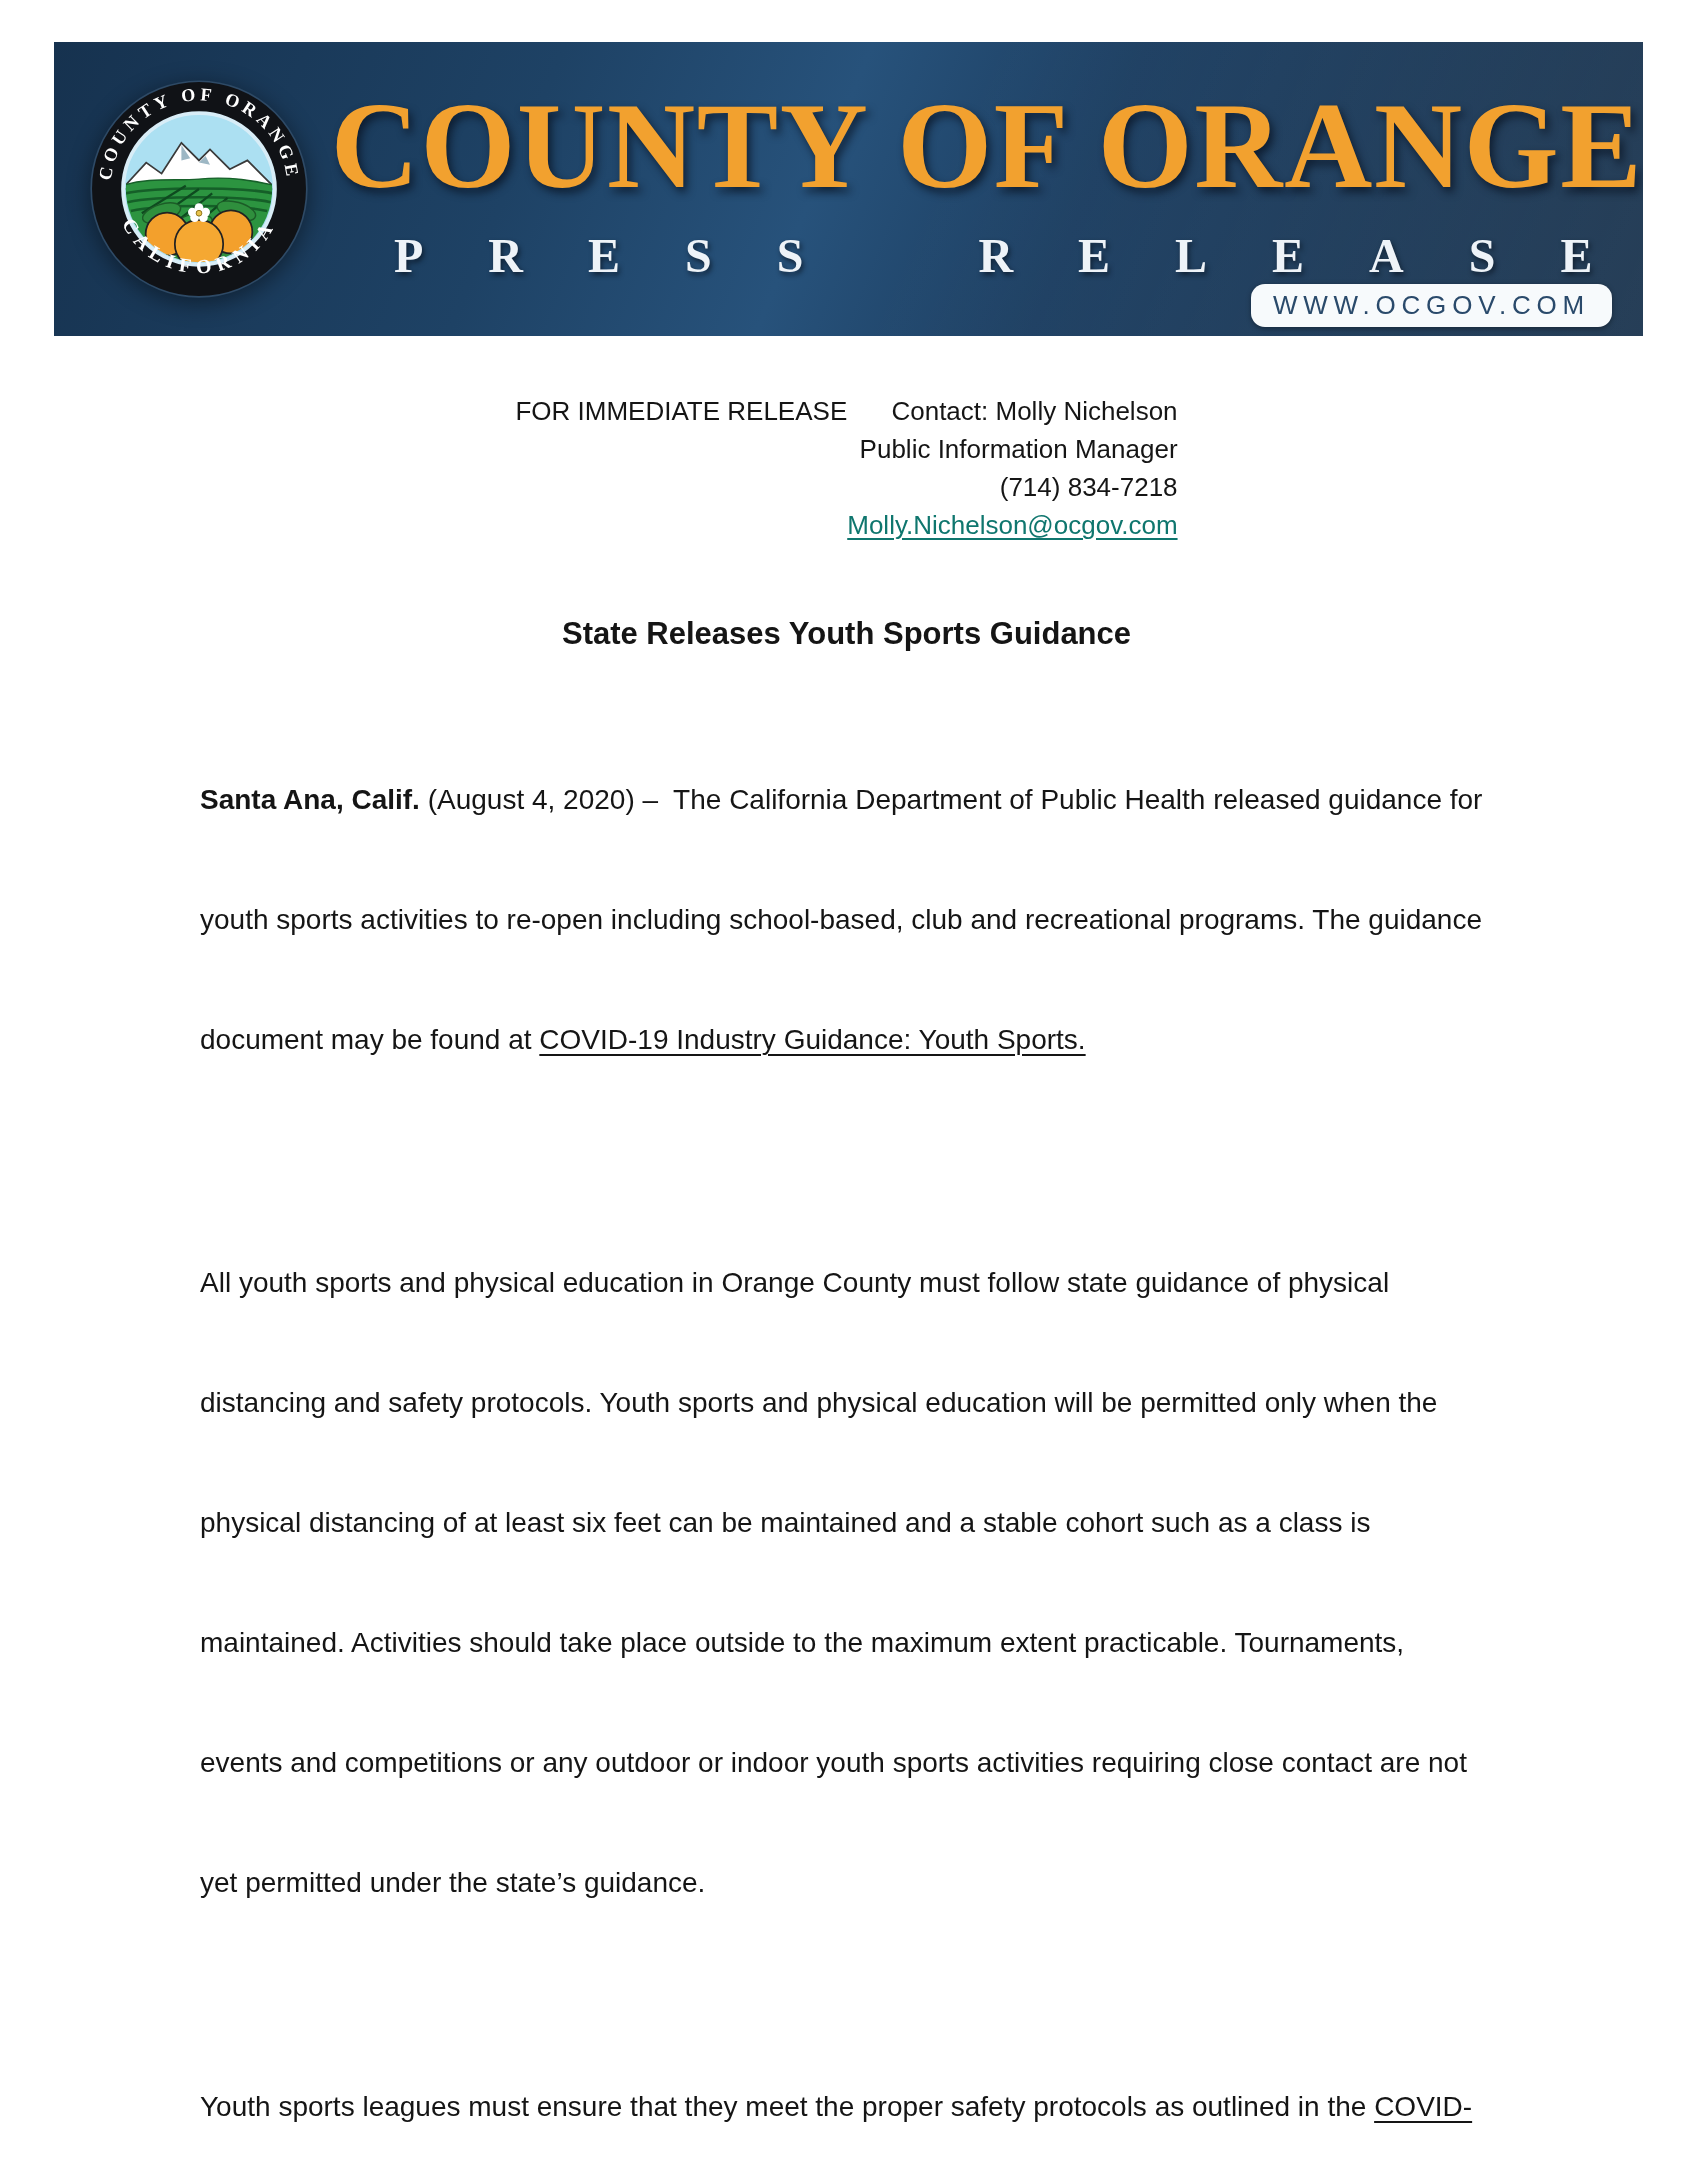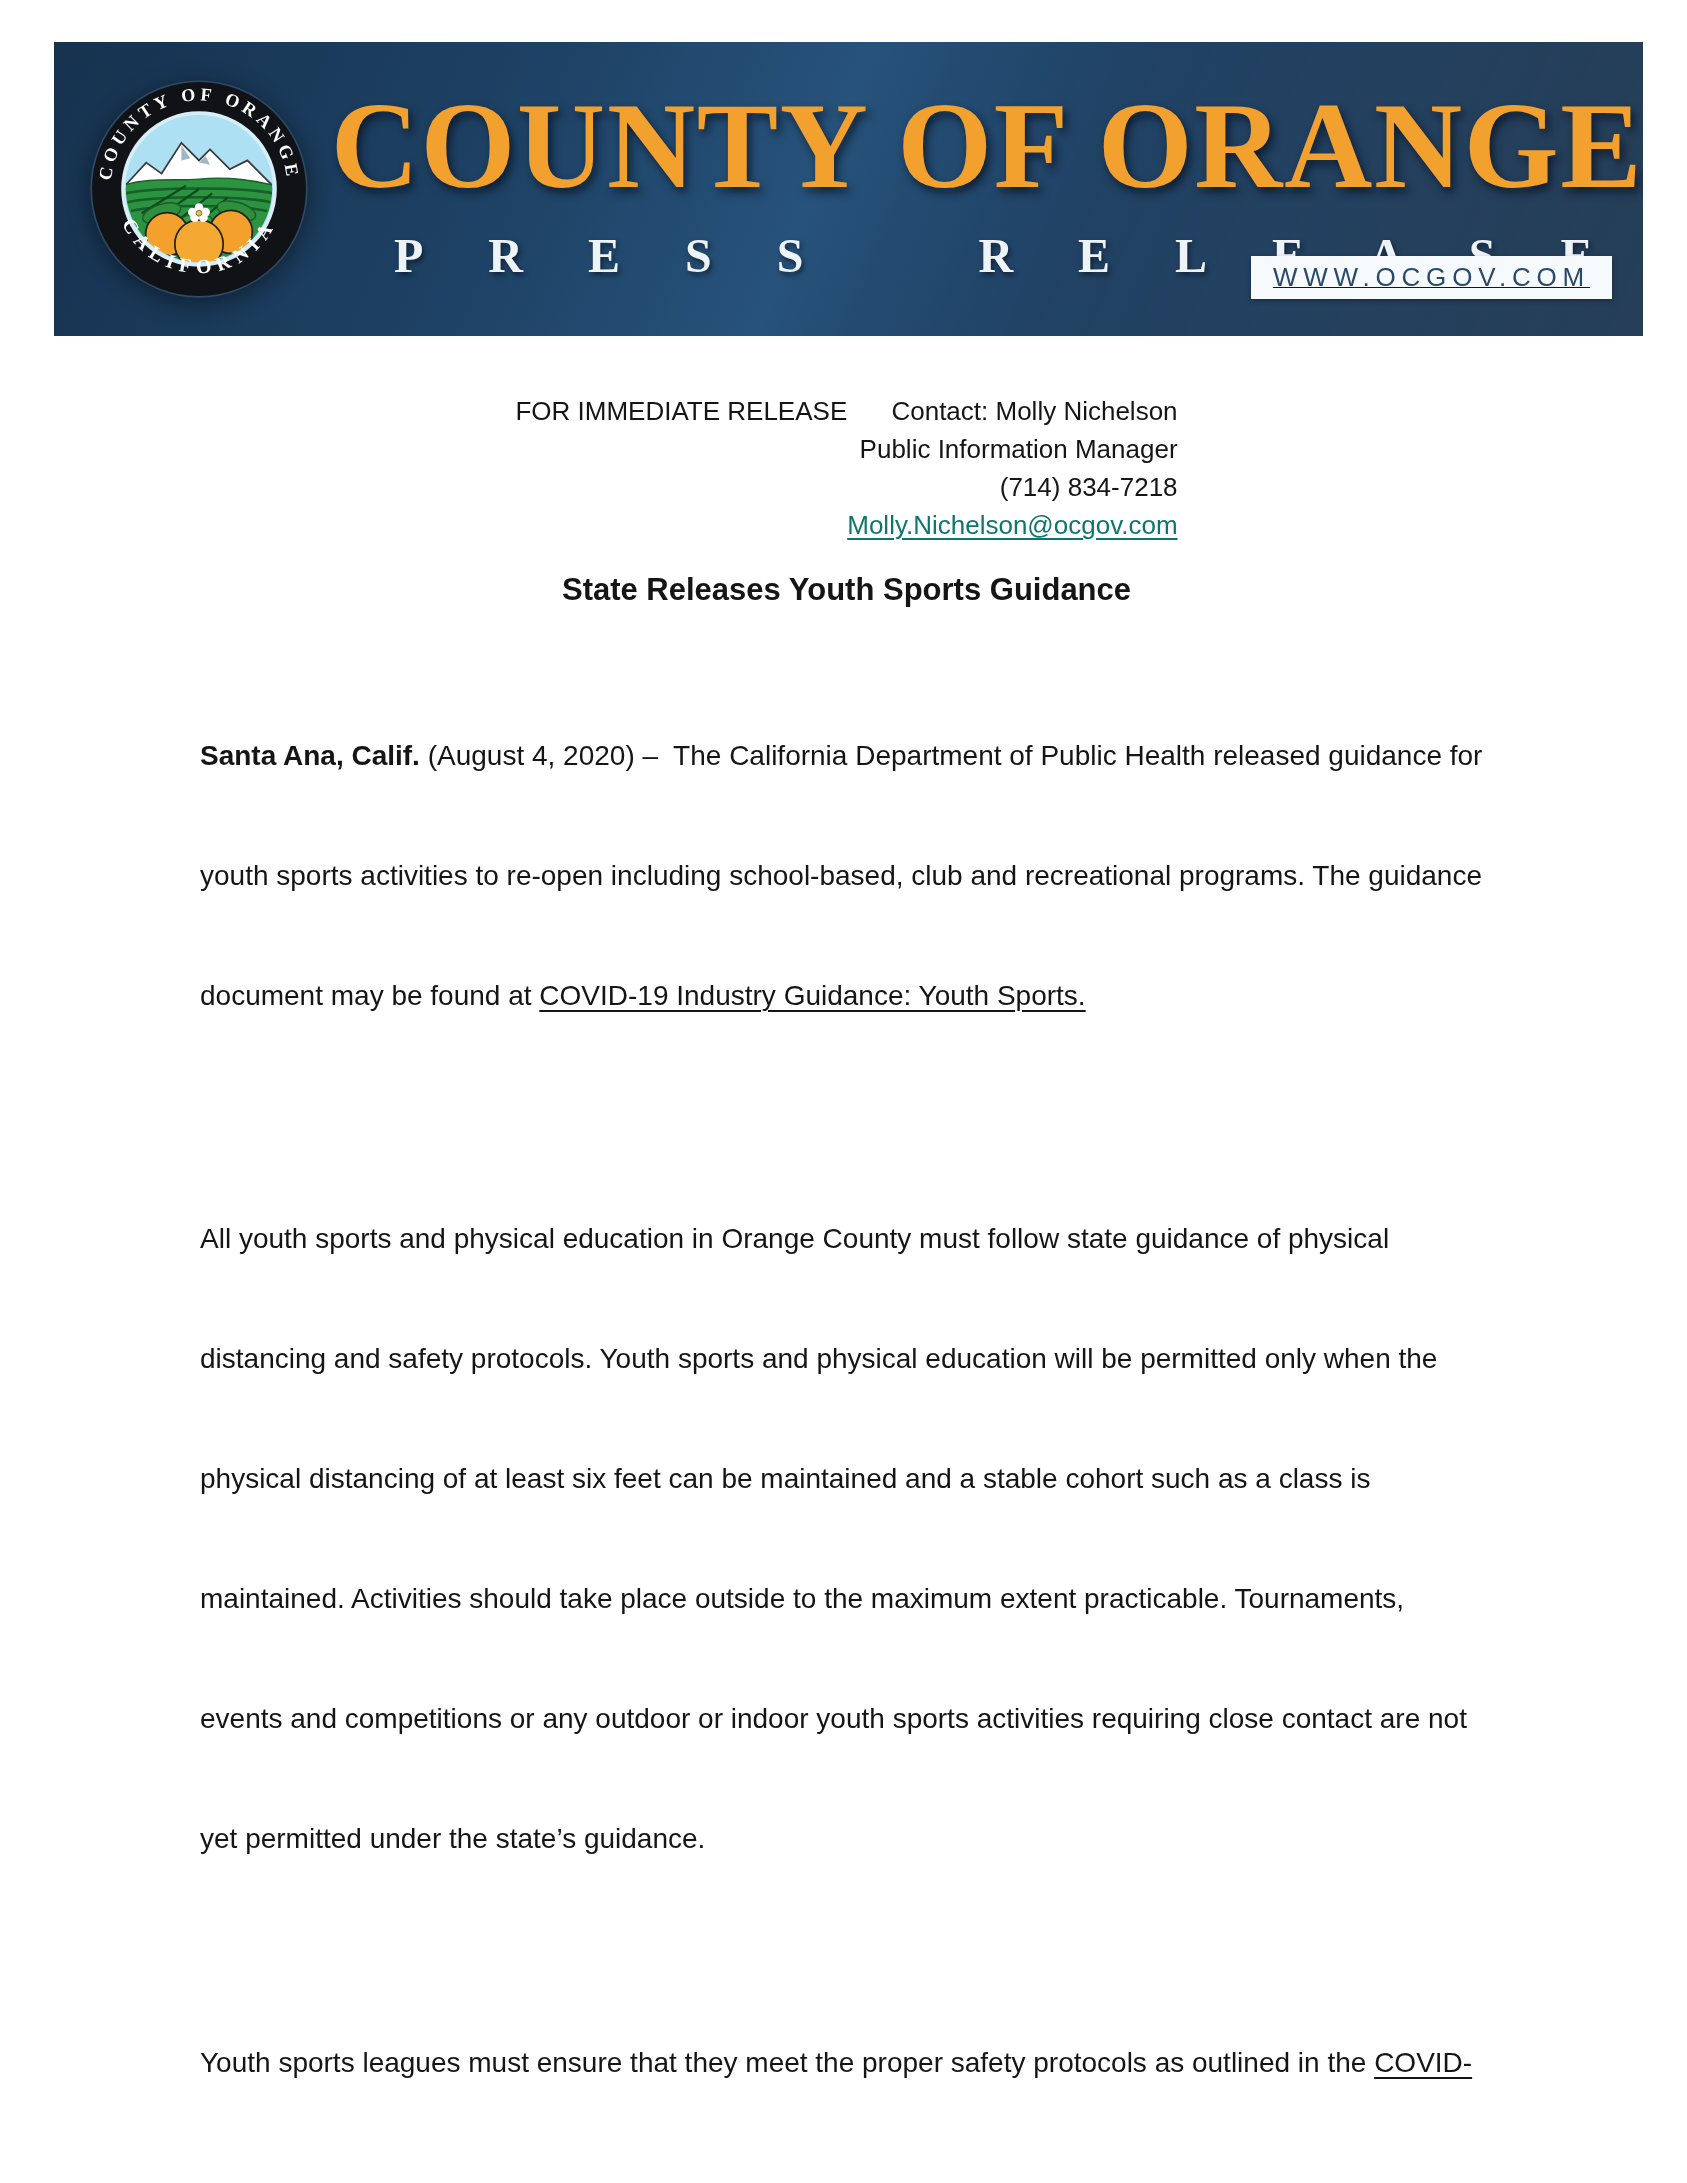"WWW.OCGOV.COM" .website-box { border-radius: 0 -> 14px; bottom: 37px -> 9px; text-decoration: underline -> none }
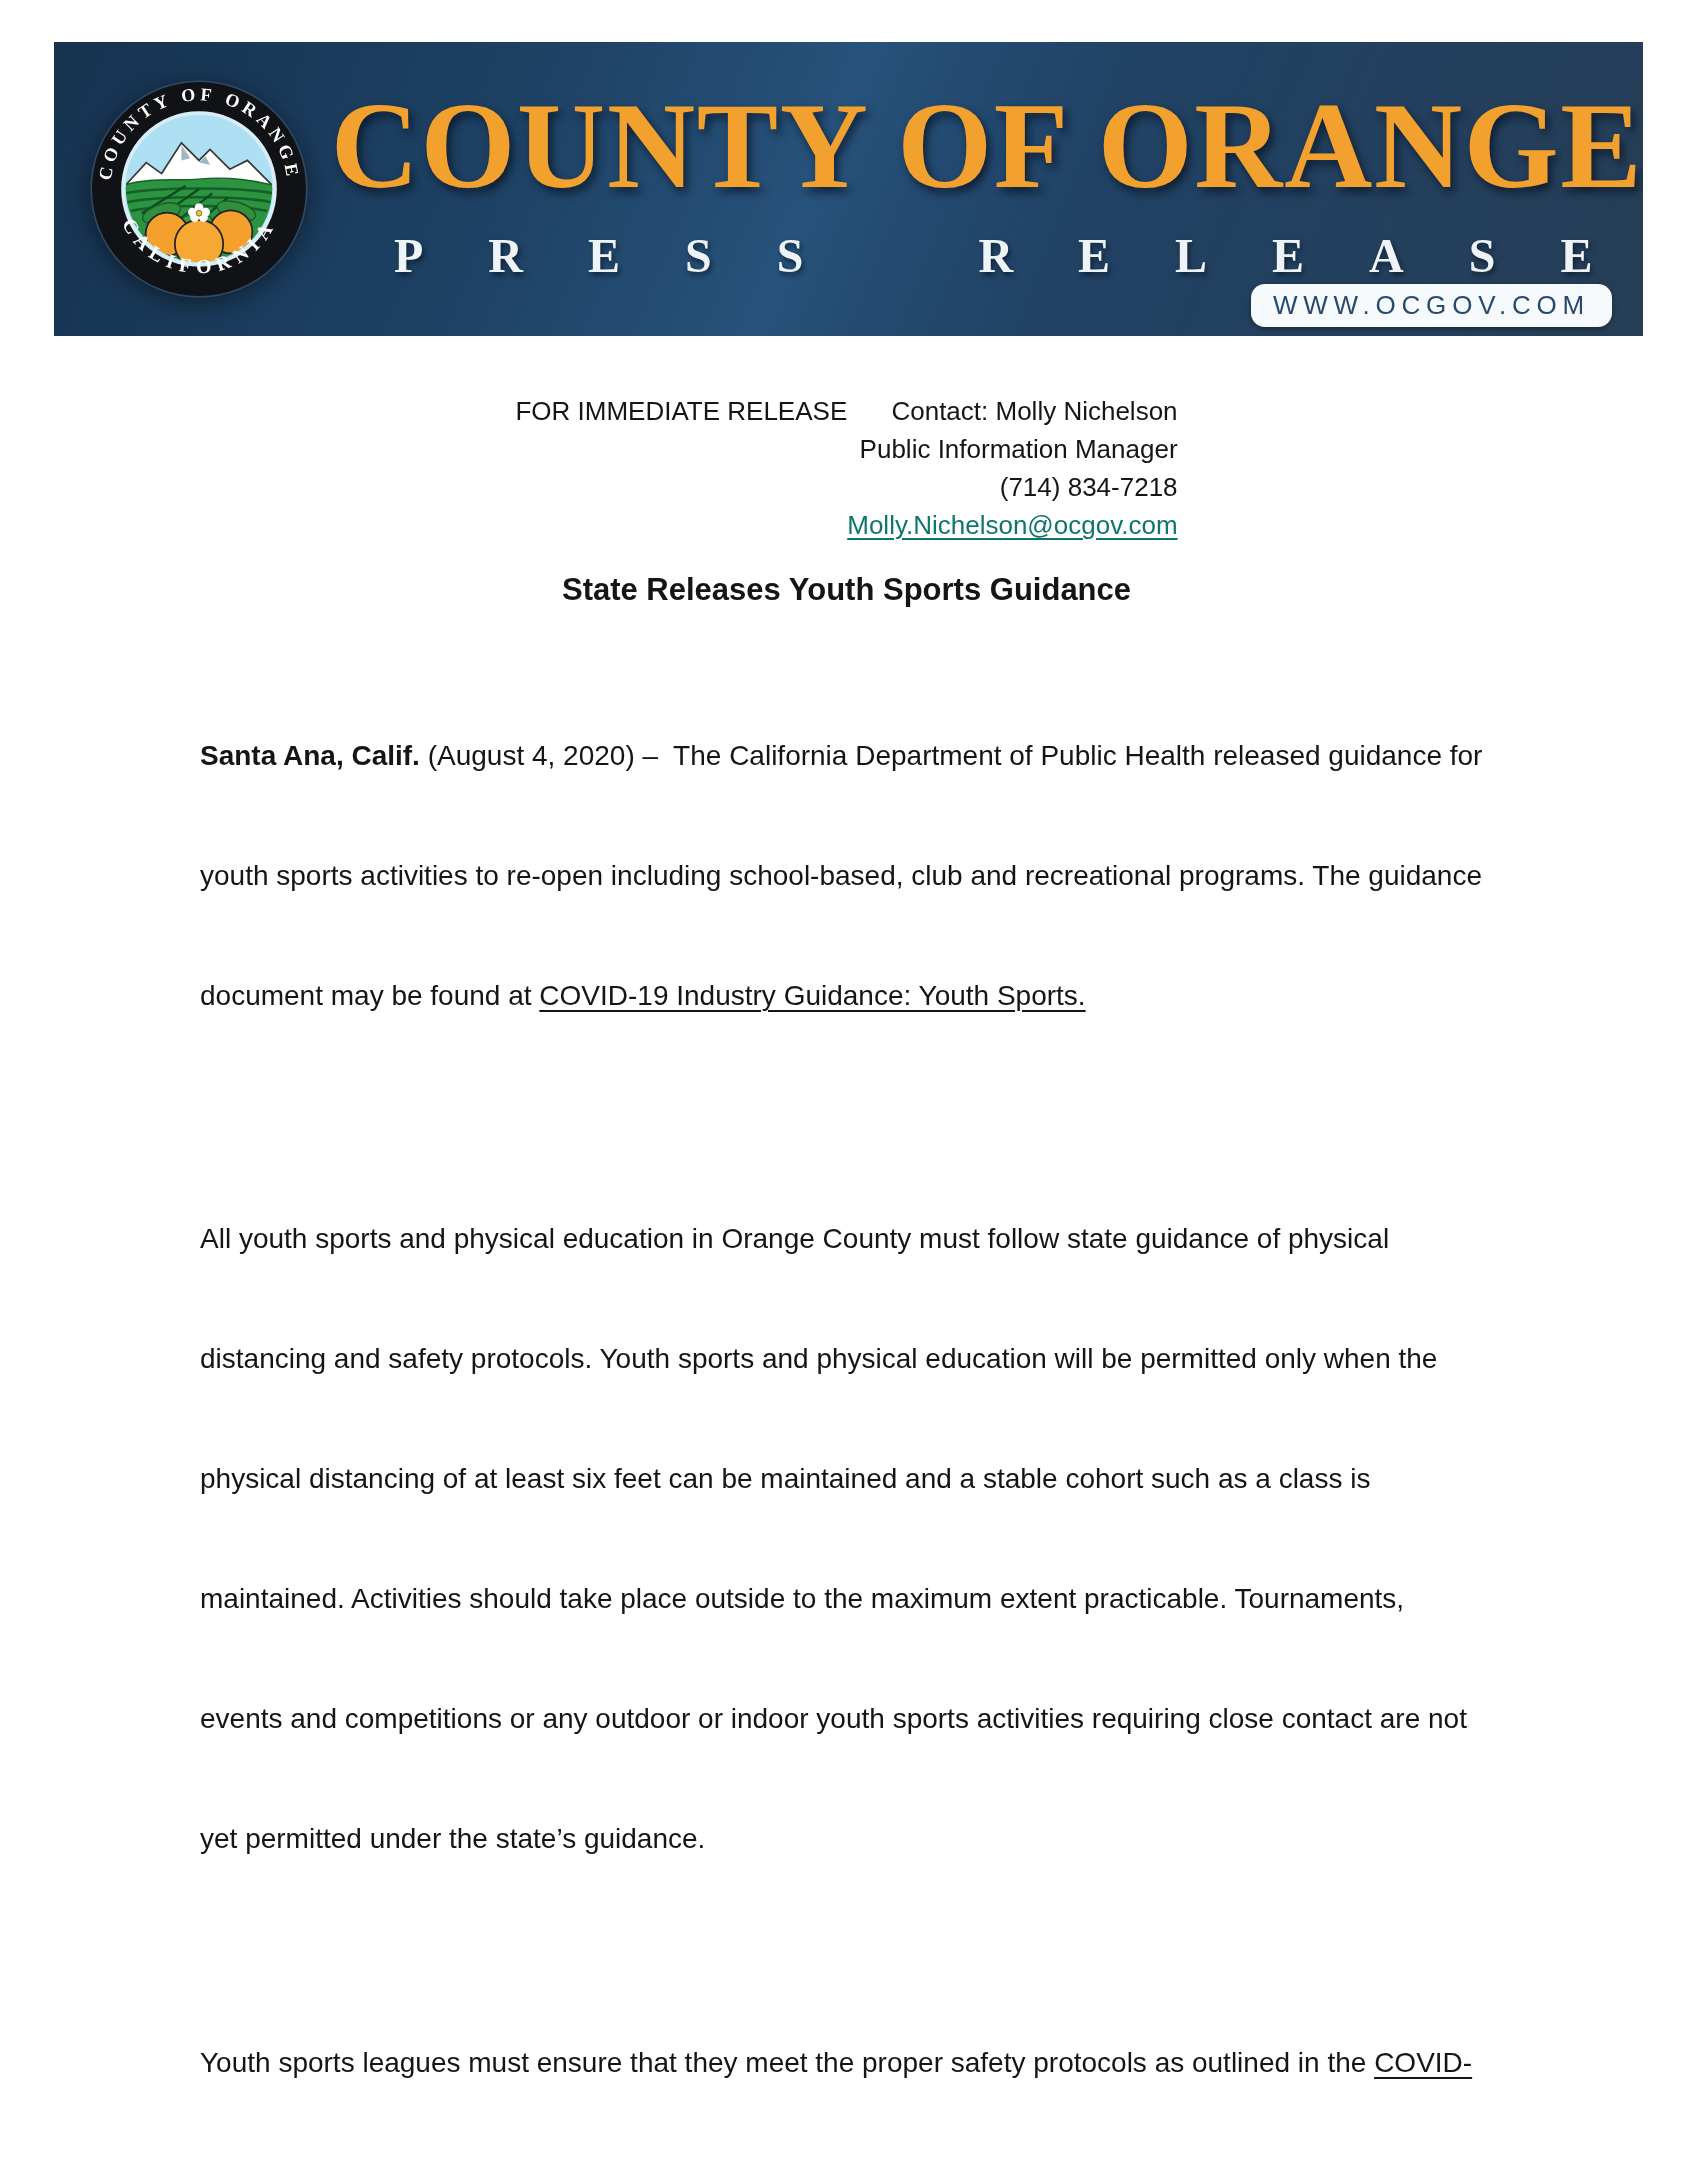"State Releases Youth Sports Guidance" .headline { margin-top: 26px -> 70px }
